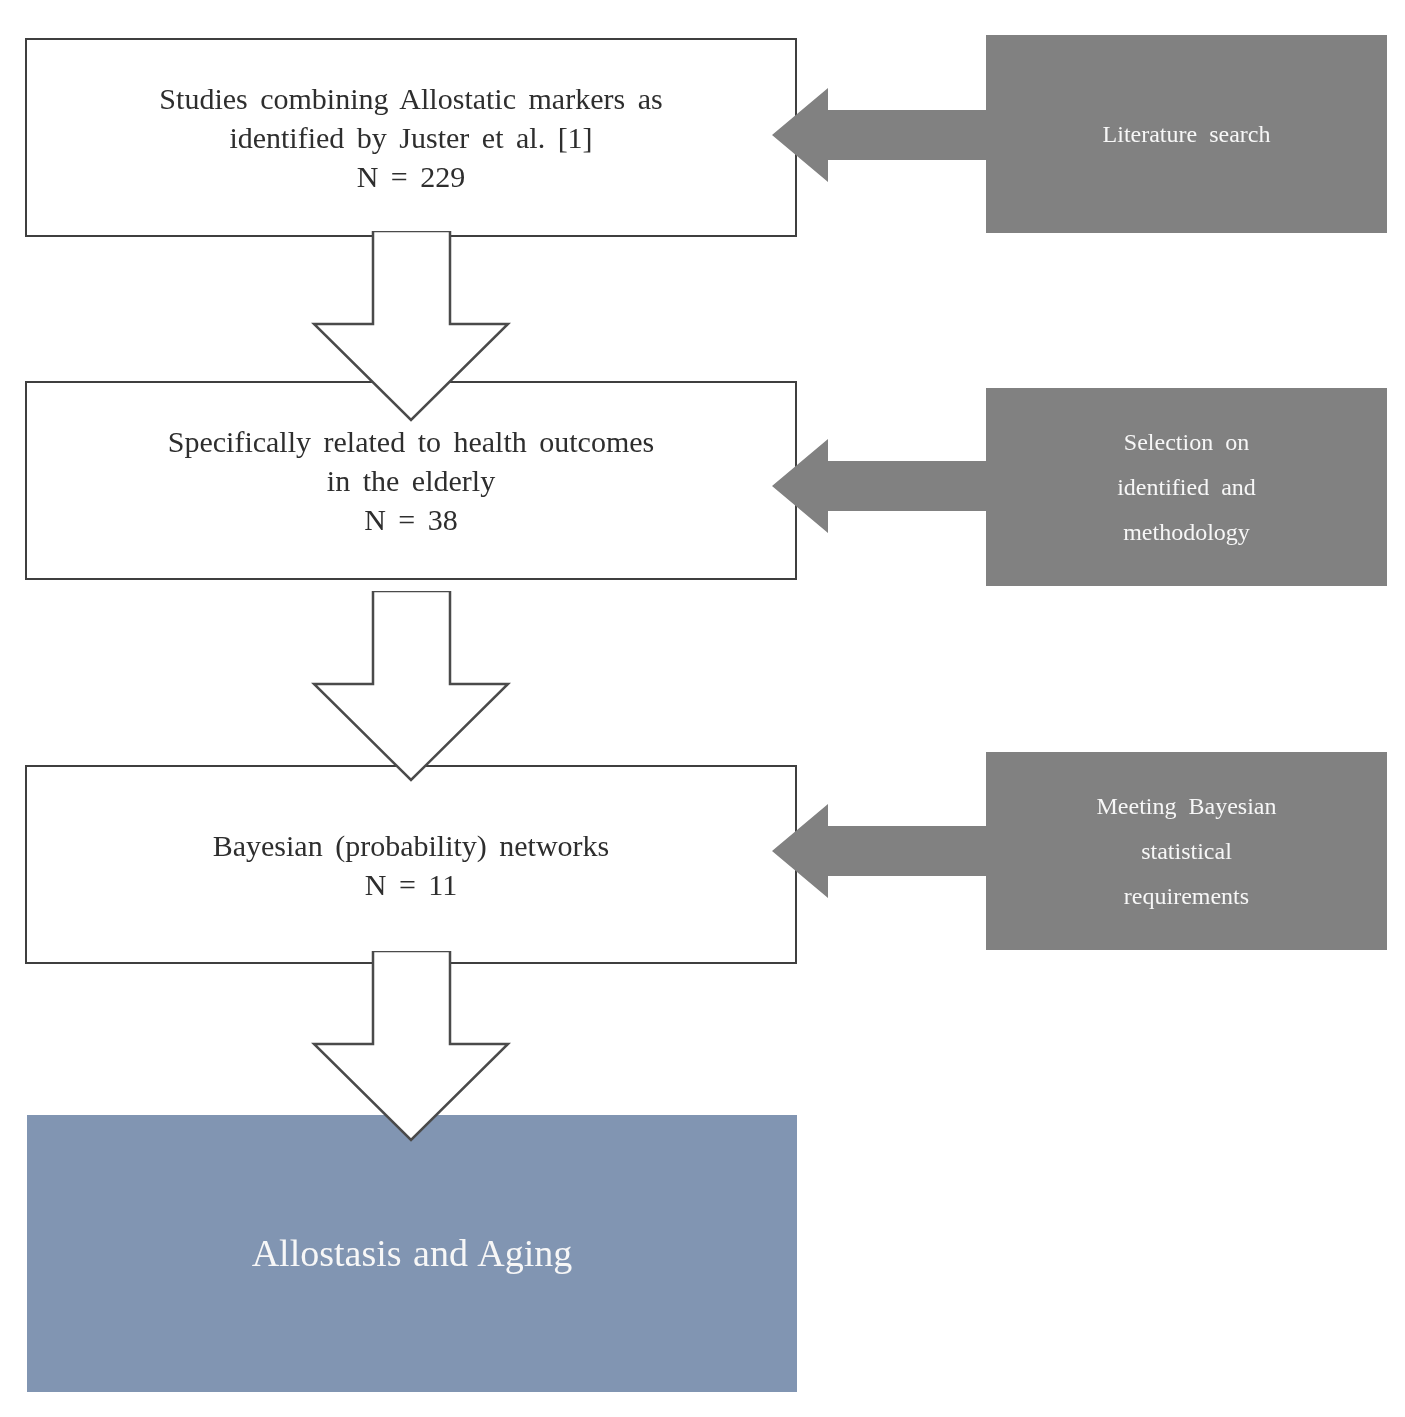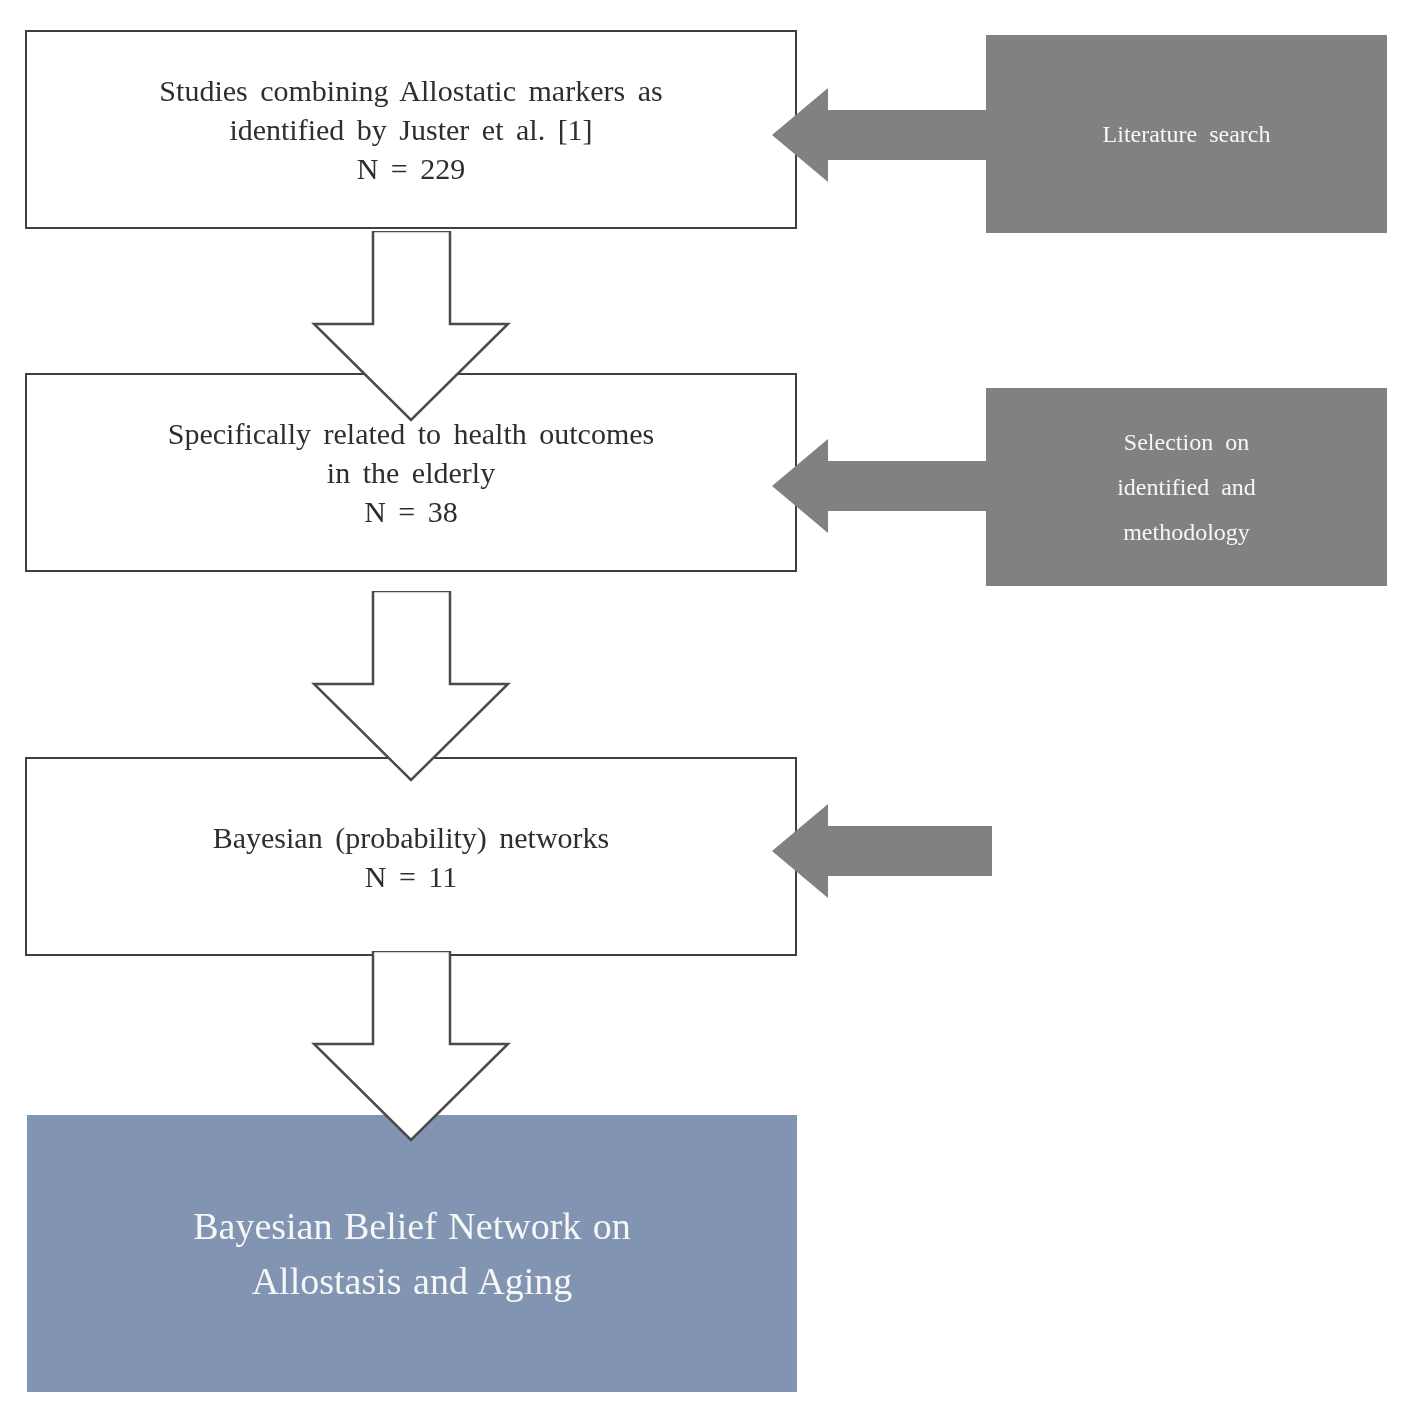"Studies combining Allostatic markers as" .wbox { margin-top: none -> 8px }
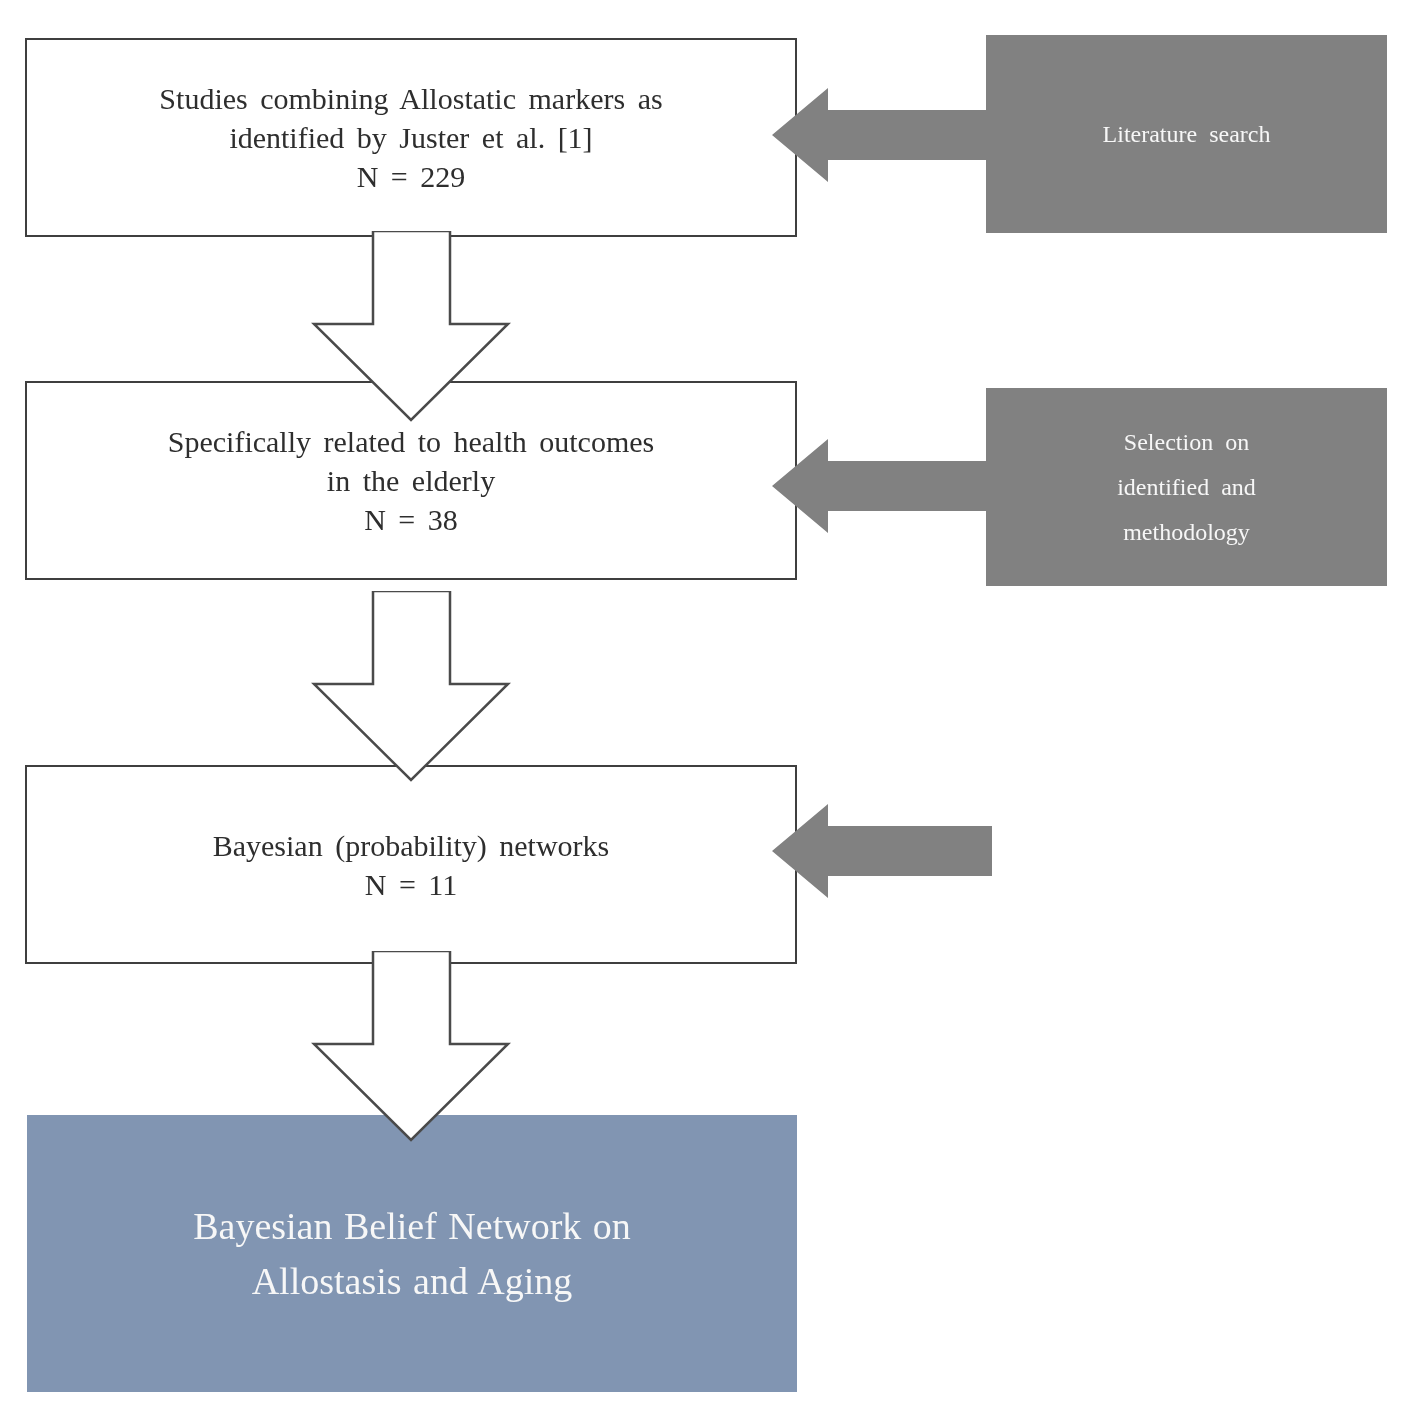"Meeting Bayesian" div.gbox { html: none -> <div> <div>Meeting Bayesian</div> <div>statistical</div> <div>requirements</div> </div> }
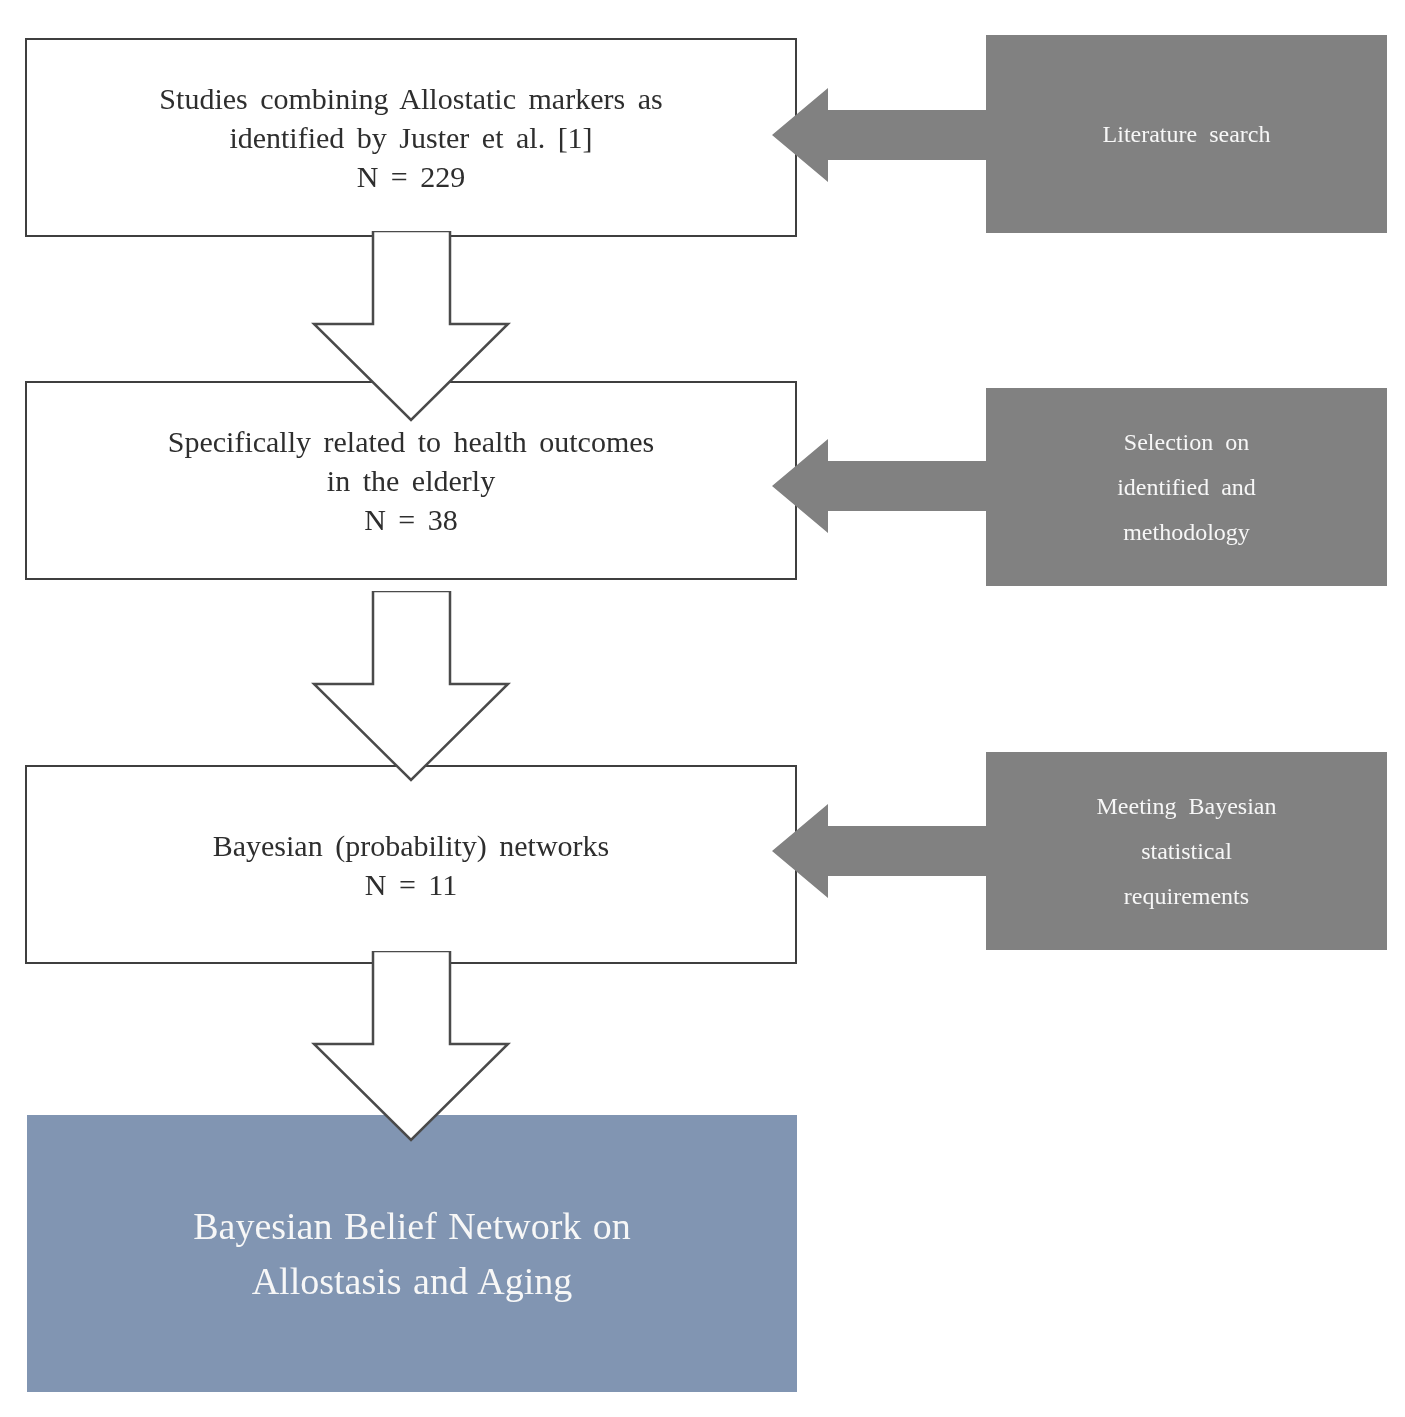"Bayesian Belief Network on" div.line { html: <div>Bayesian Belief Network on</div> -> none }
